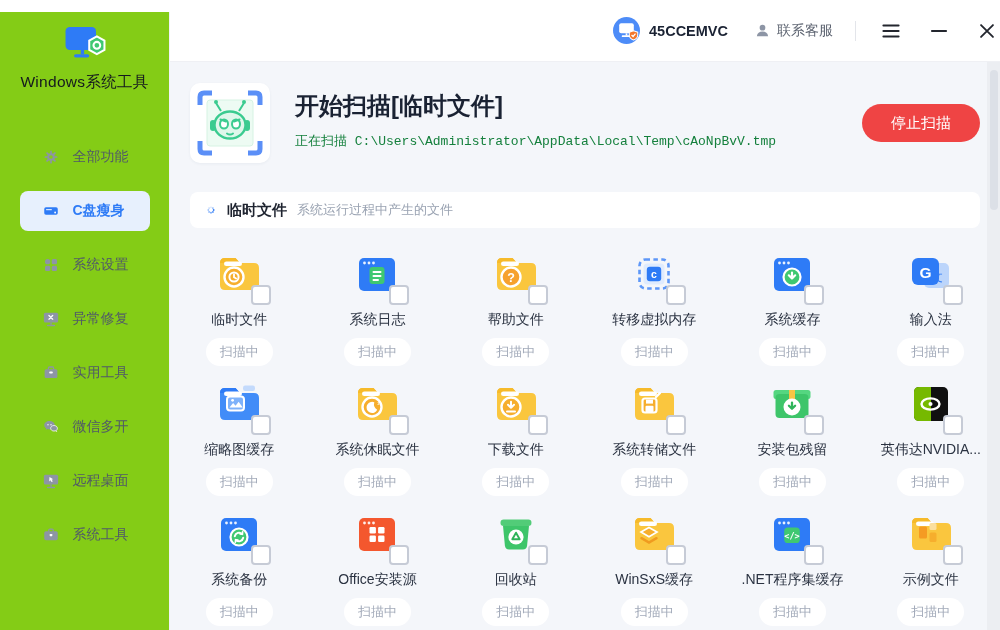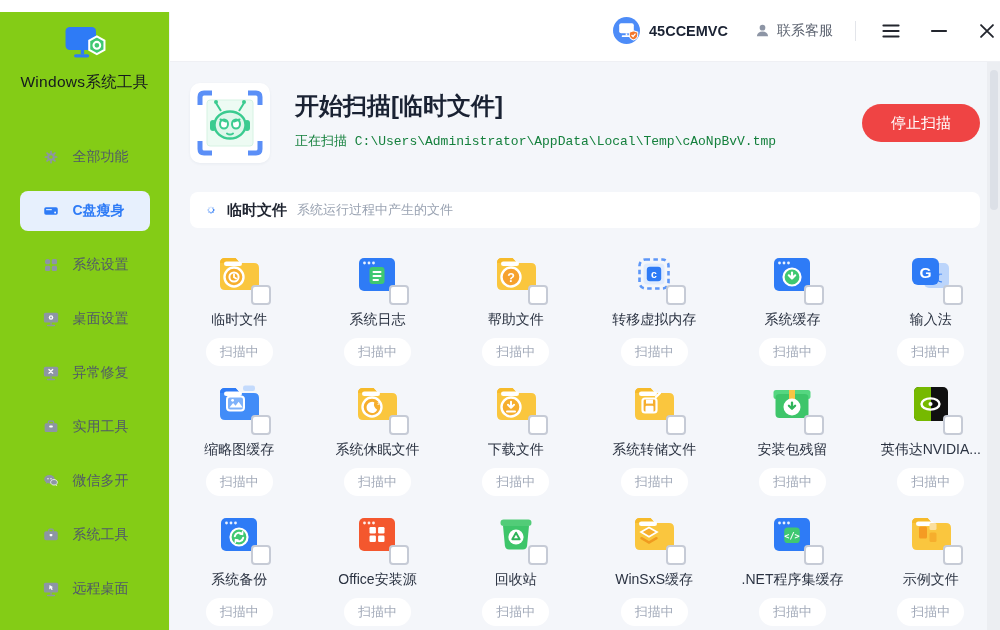"桌面设置" div.menu-item { html: <div> <span><svg> <rect></rect> <circle></circle> <circle></circle> <path></path> <path></path> </svg></span> <span>桌面设置</span> </div> -> none }
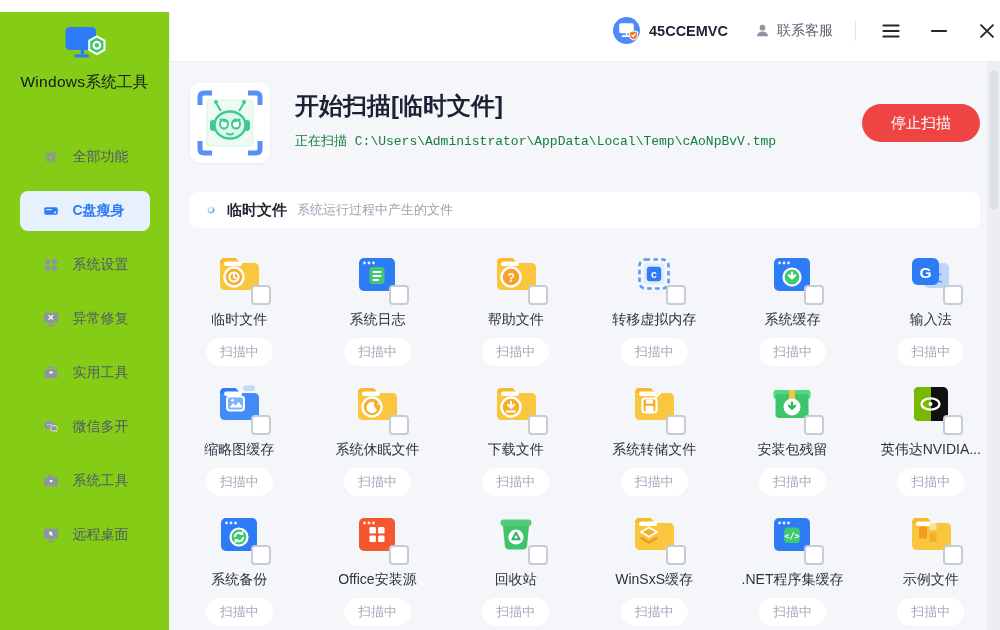"系统工具" div.menu-item { order: before "远程桌面" -> after "远程桌面" }
